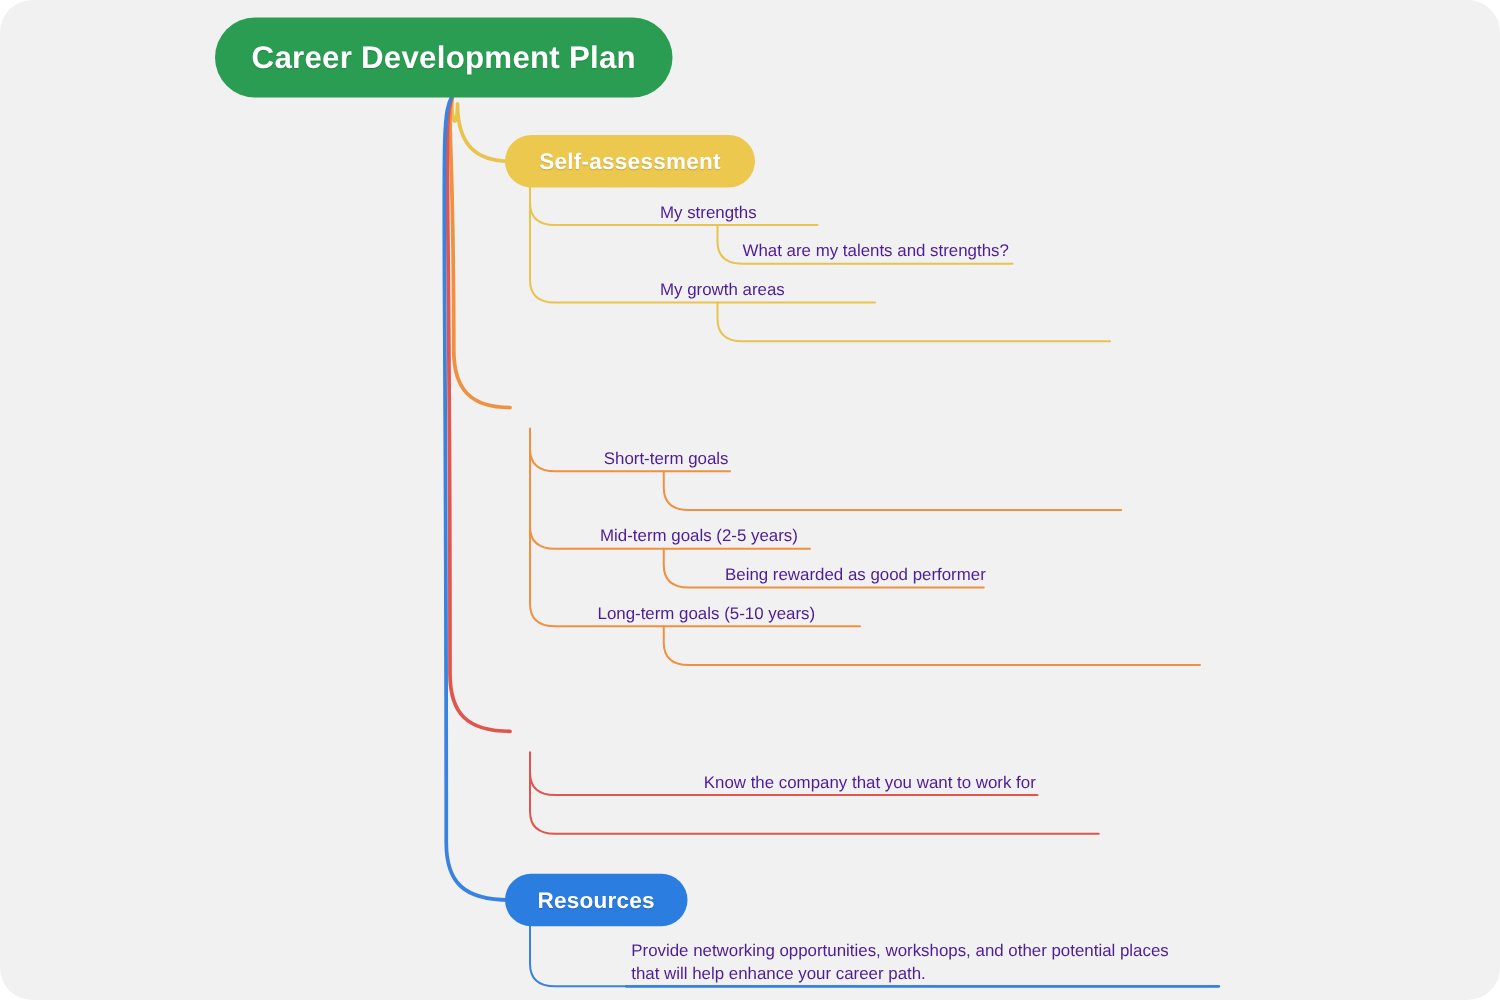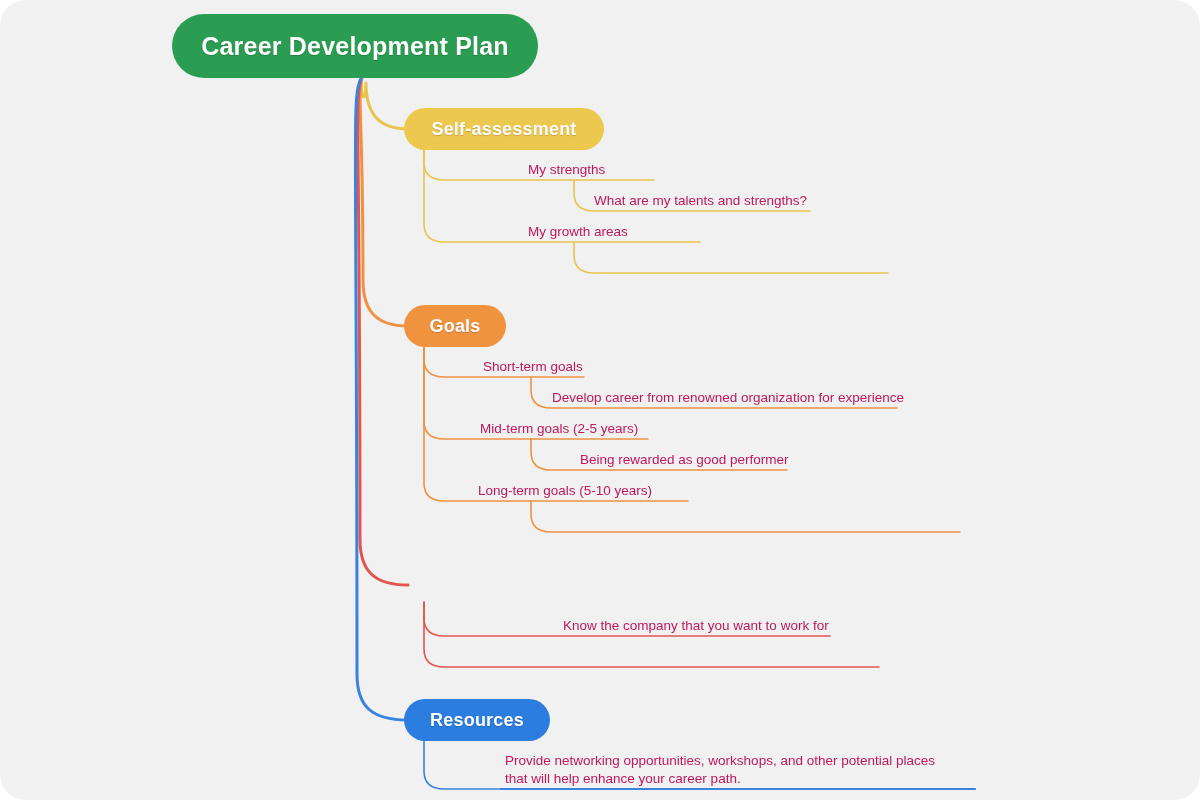"My strengths" .leaf { color: #be185d -> #4c1d95 }
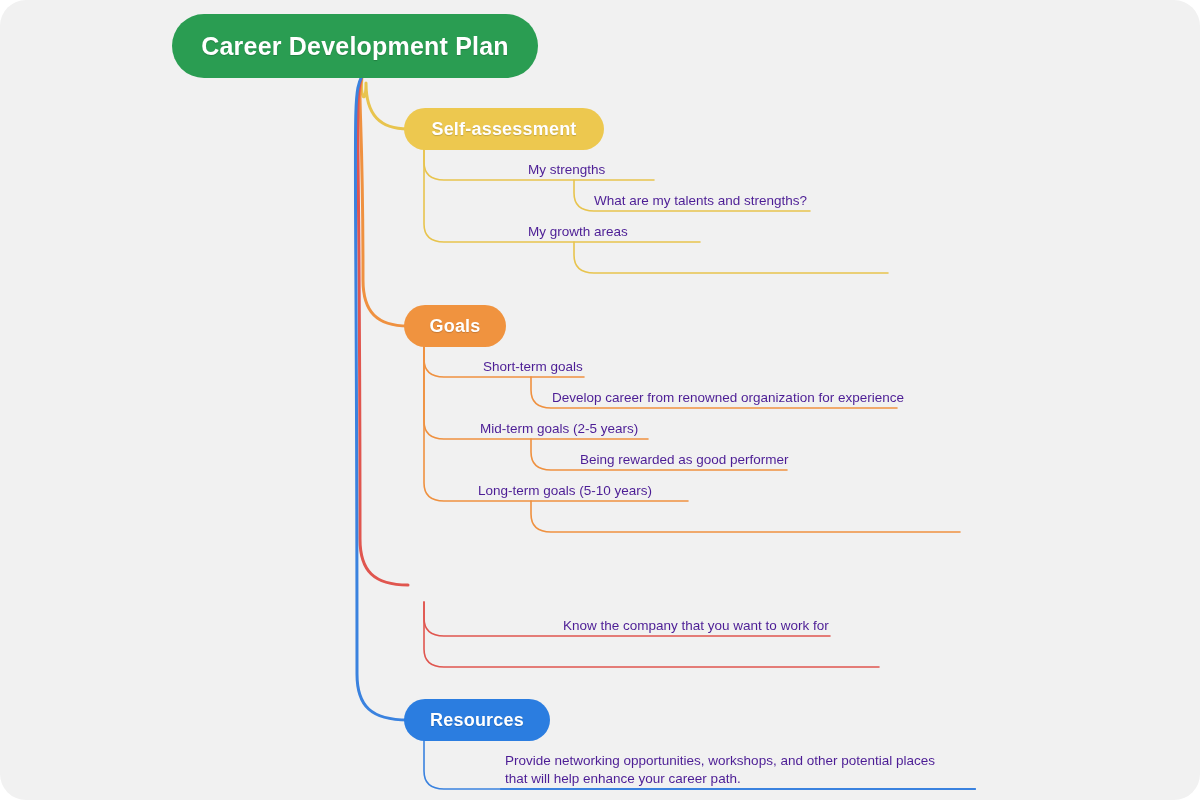"Goals" div.node { html: <div>Goals</div> -> none }
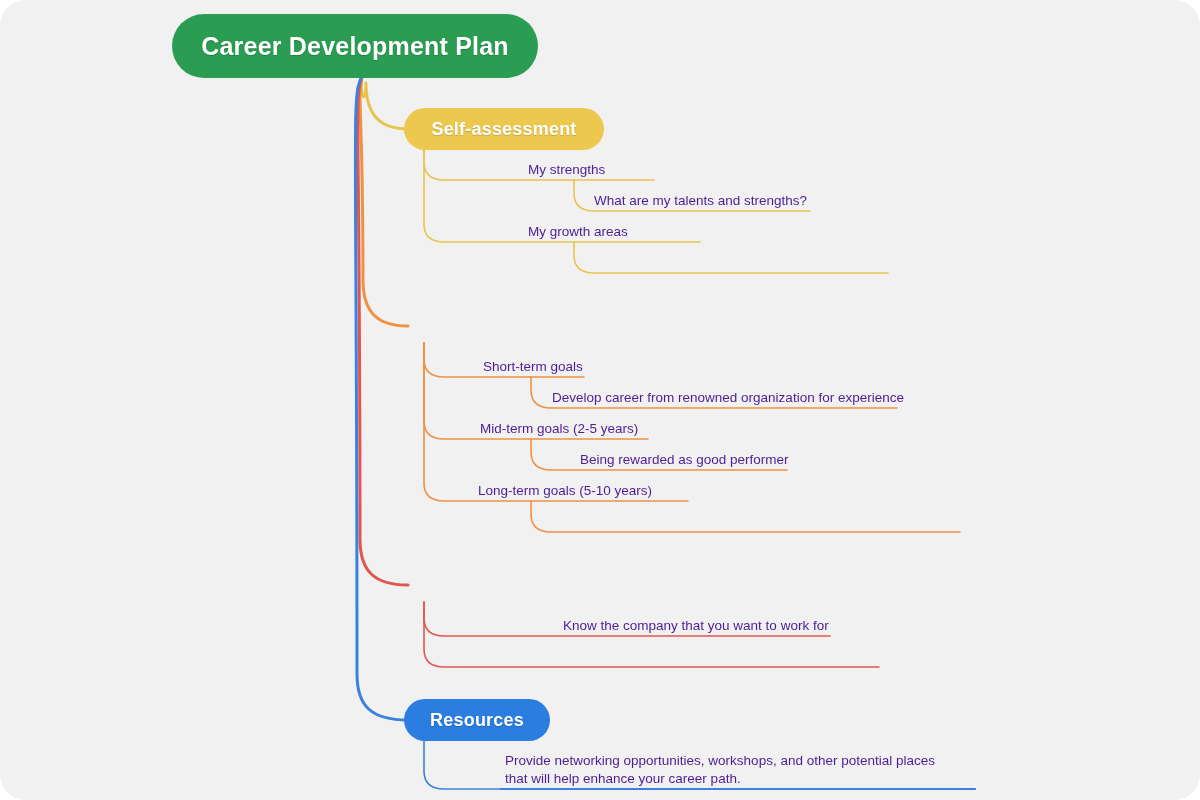"Develop career from renowned" div.leaf { html: <div>Develop career from renowned organization for experience</div> -> none }
